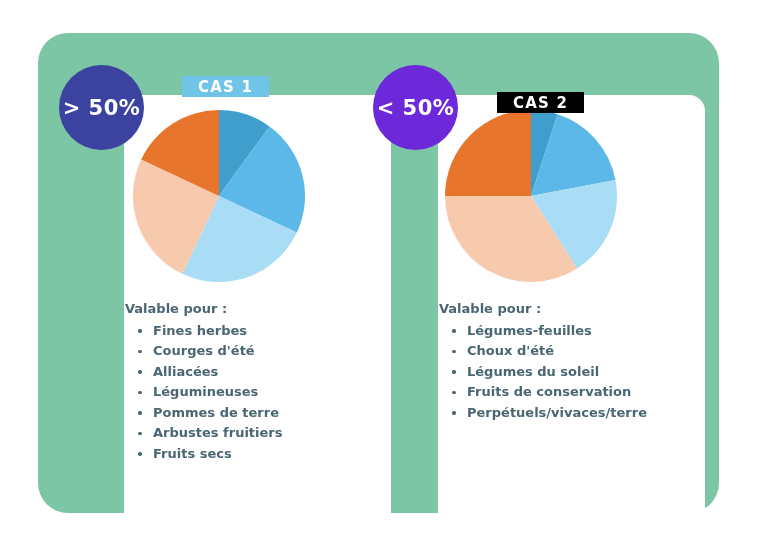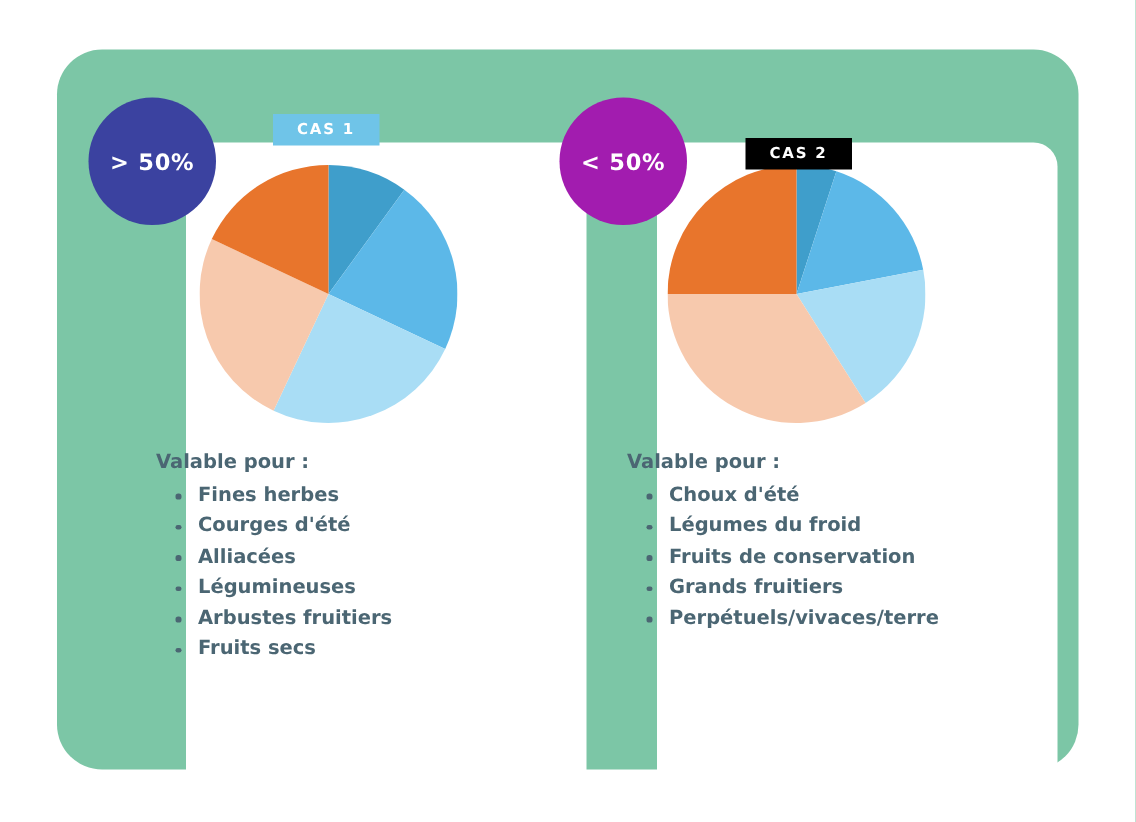"CAS 1" .banner { font-size: 10px -> 15px }
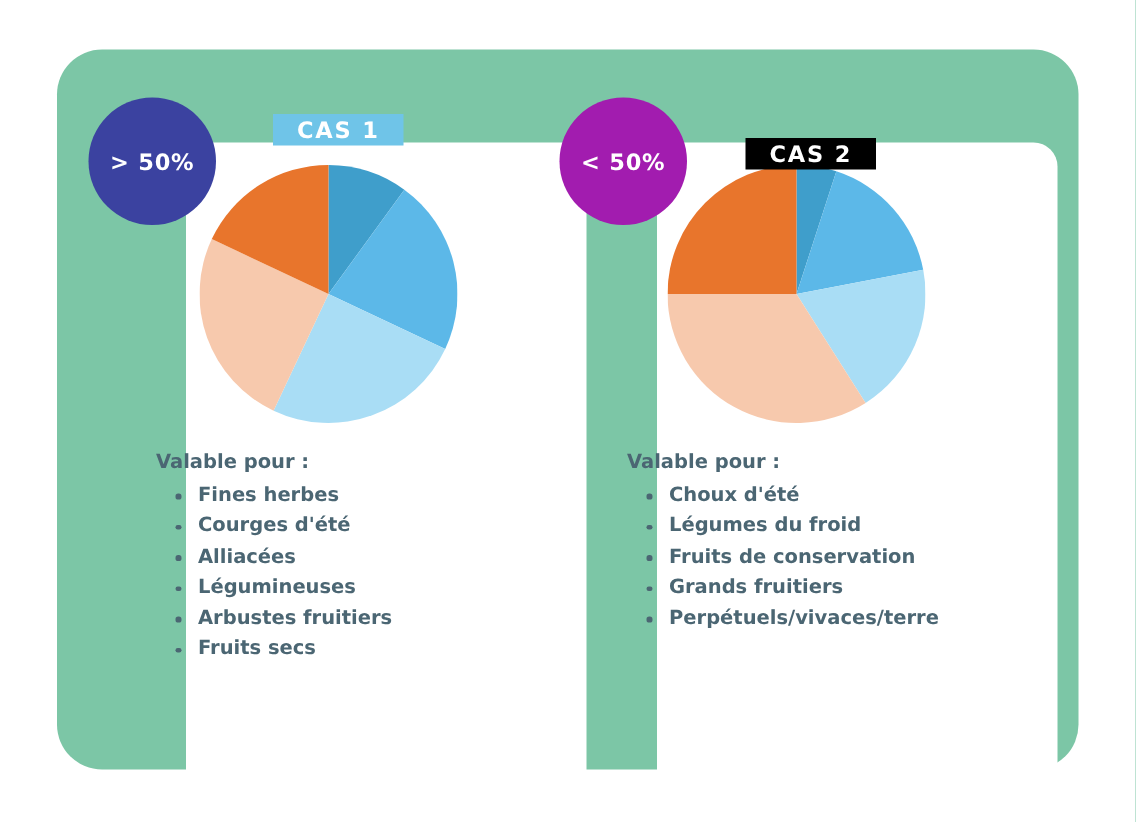"> 50%" .badge { font-size: 15px -> 21px }
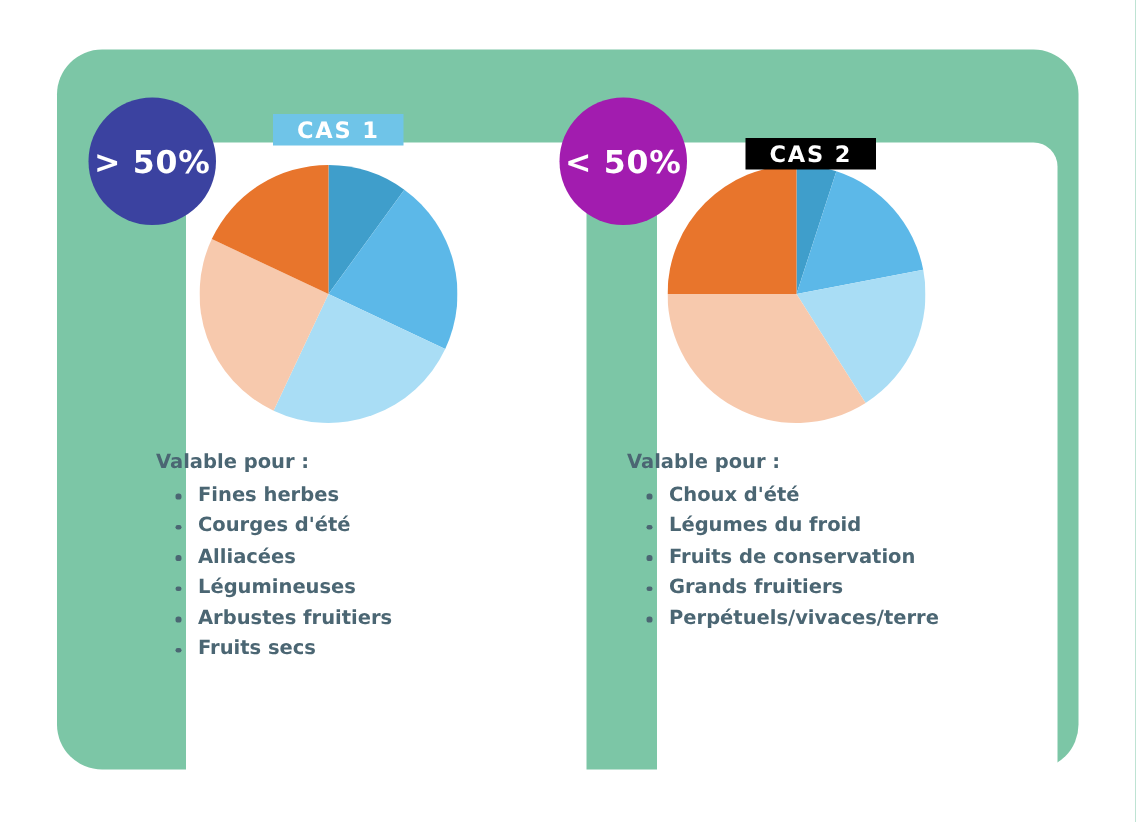"< 50%" div.badge { background: #a21caf -> #6d28d9 }
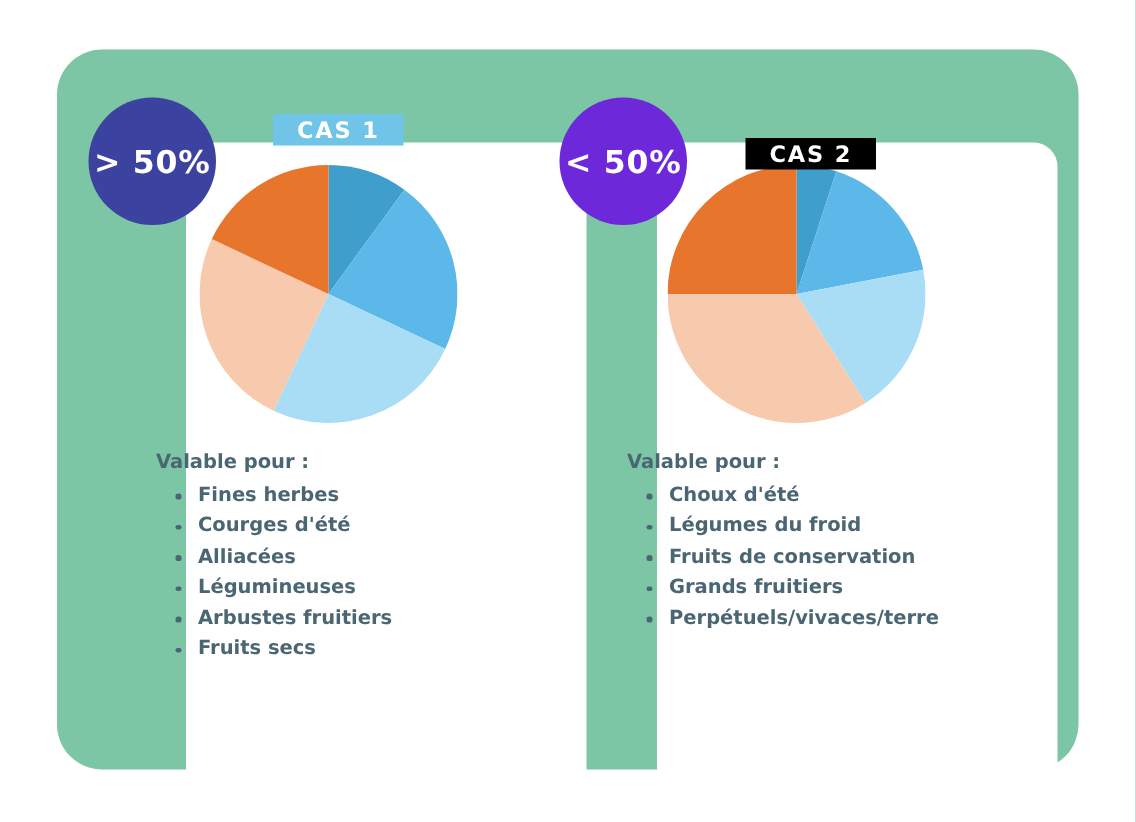"Valable pour :" .list-block { margin-left: none -> 21px }
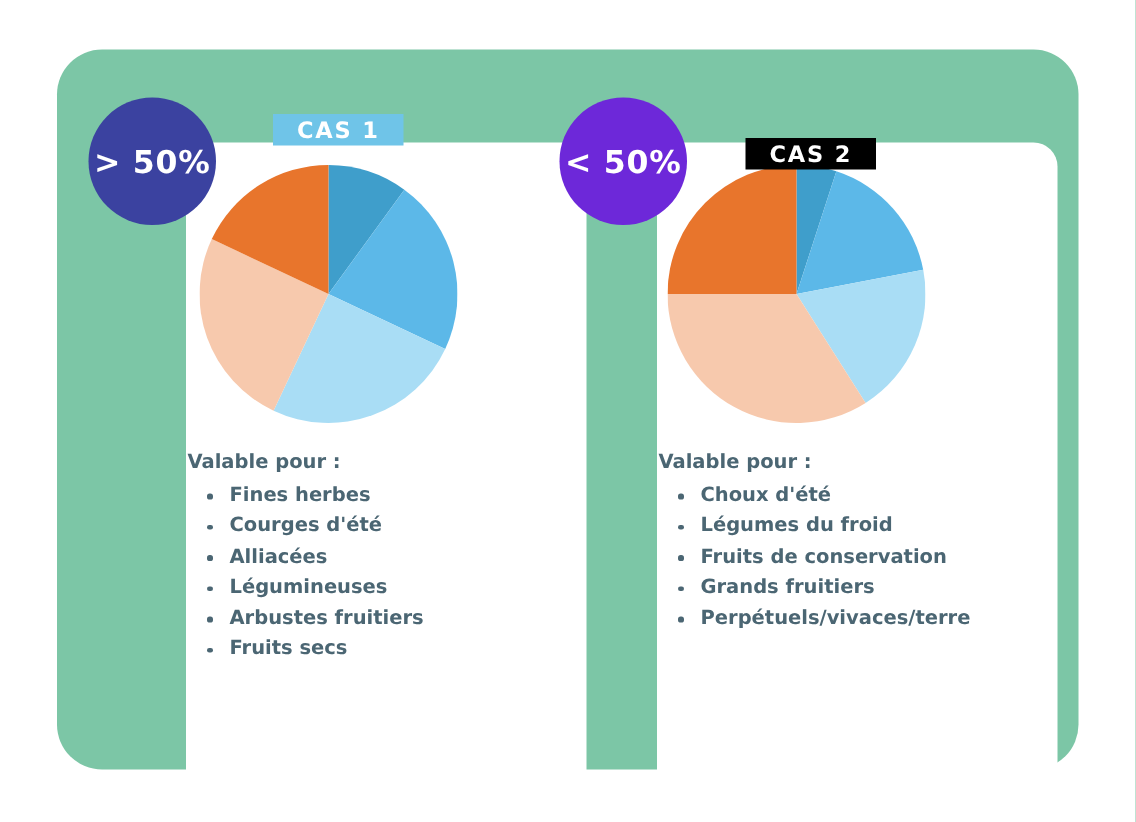"Légumes-feuilles" li { html: none -> <li>Légumes-feuilles</li> }
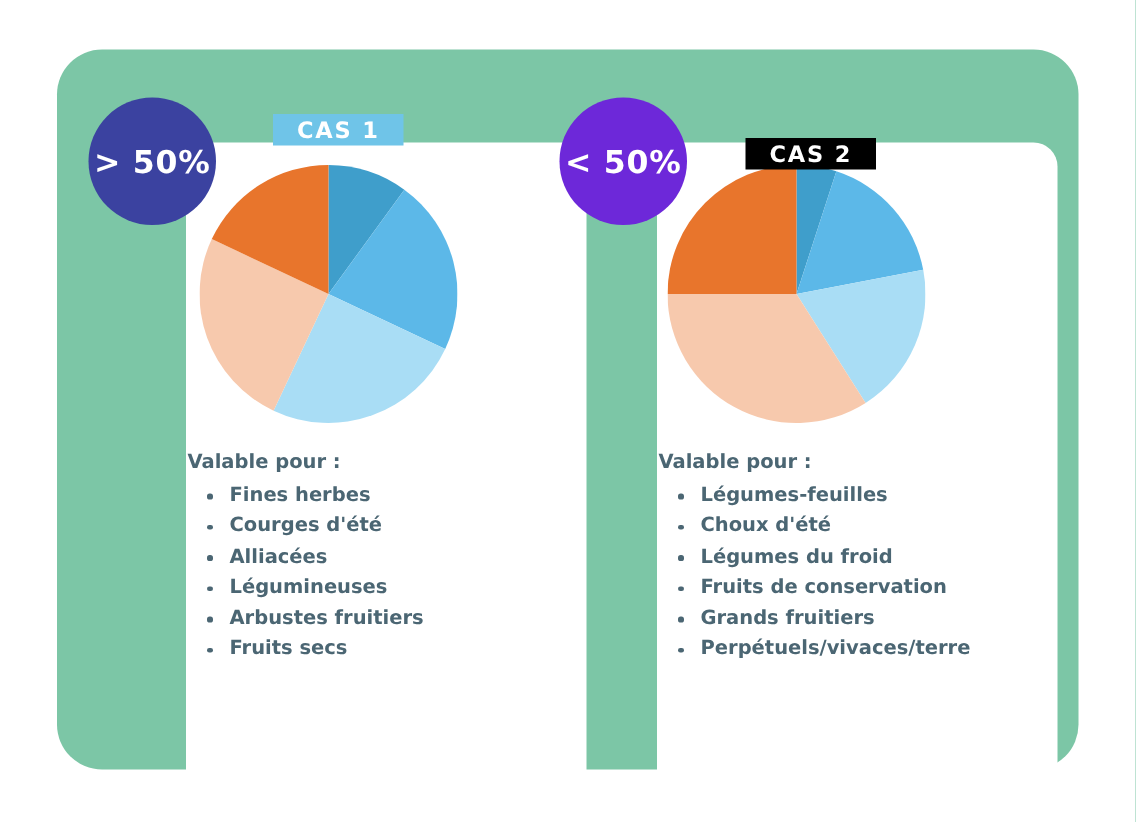"Légumes du froid" li { text: froid -> soleil }
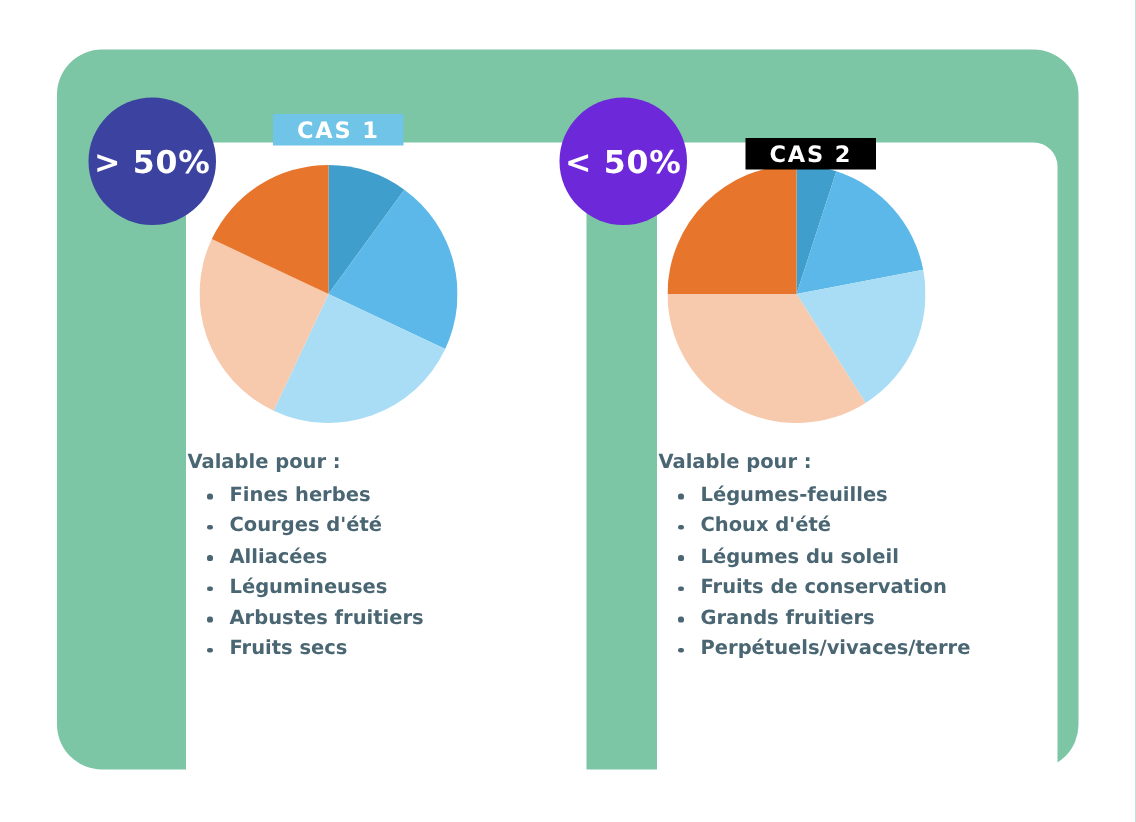"Pommes de terre" li { html: none -> <li>Pommes de terre</li> }
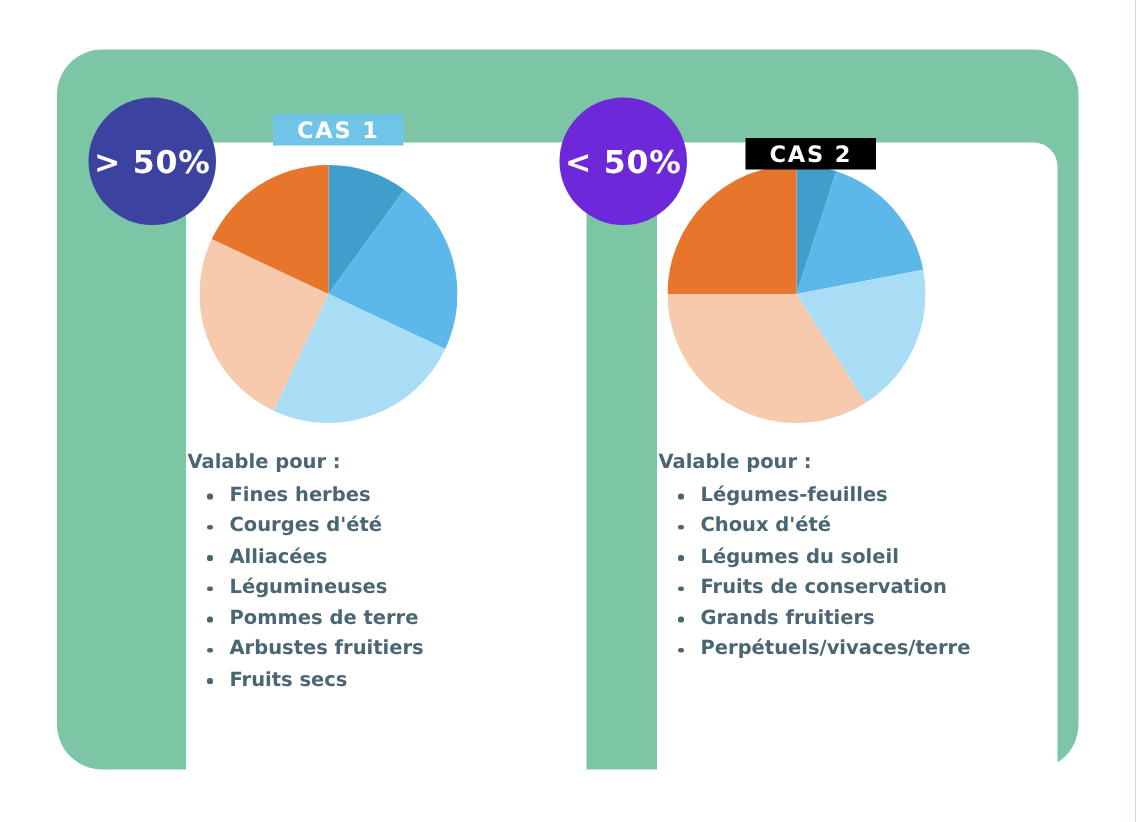"Grands fruitiers" li { html: <li>Grands fruitiers</li> -> none }
